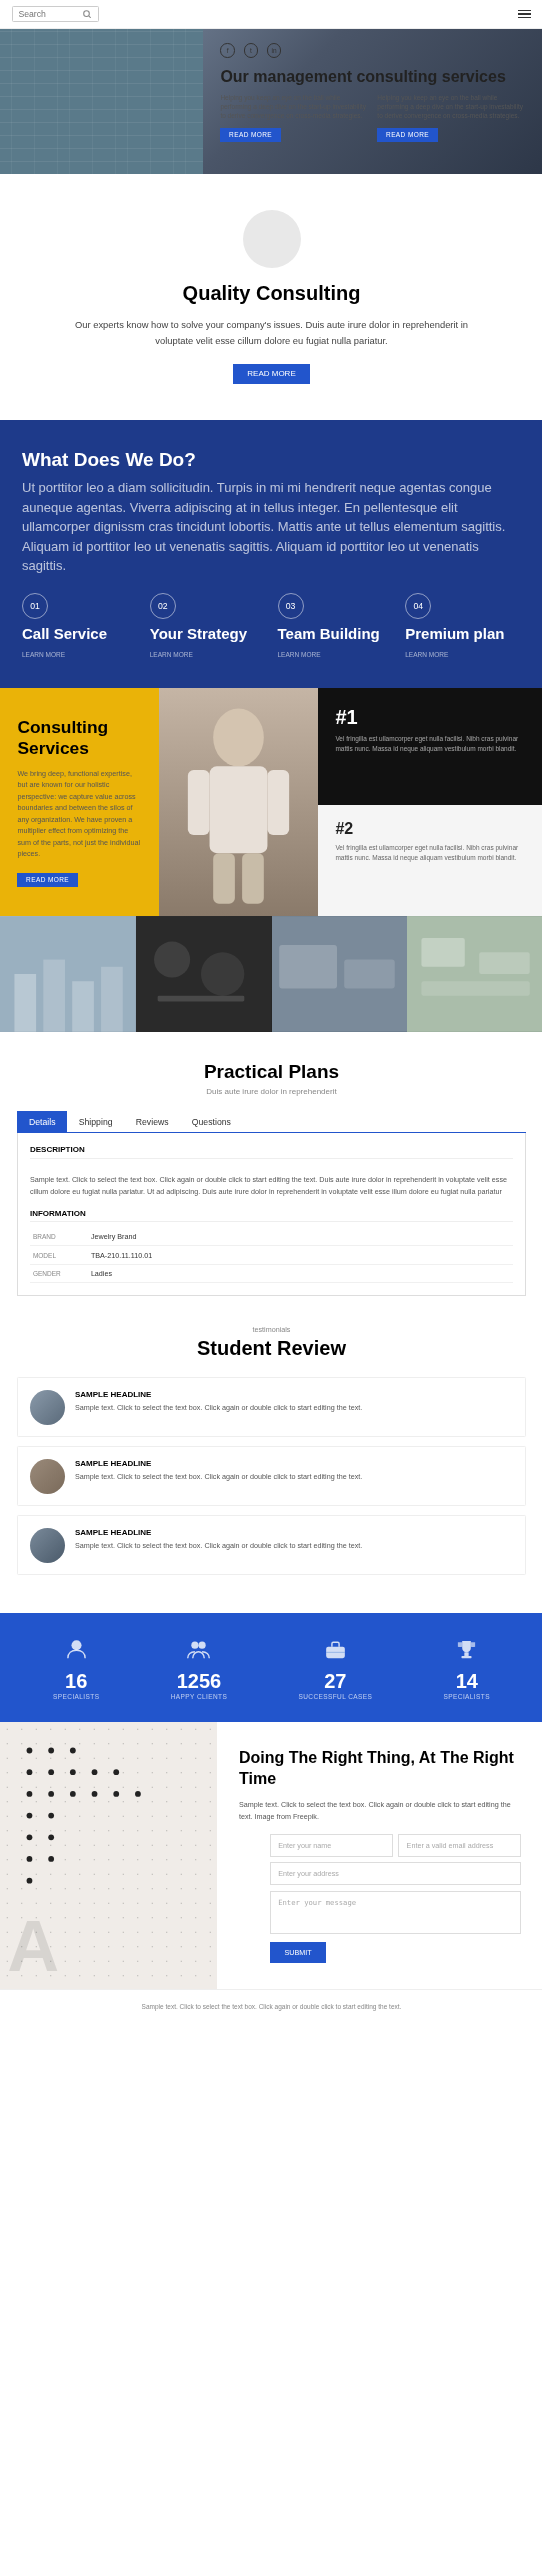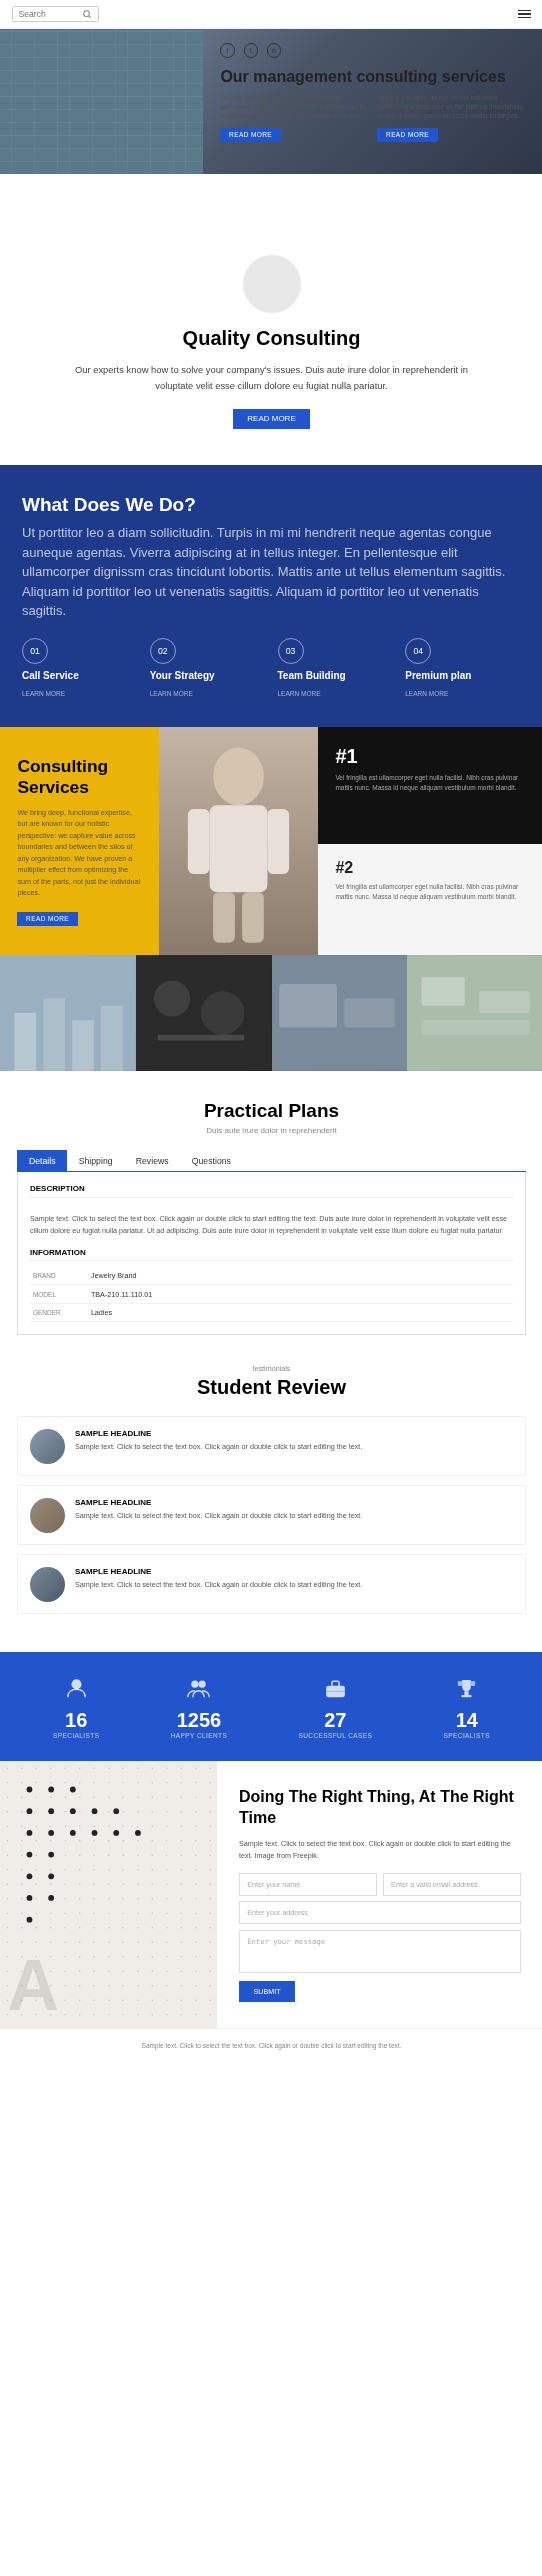"Quality Consulting" .quality-section { margin-top: 45px -> none }
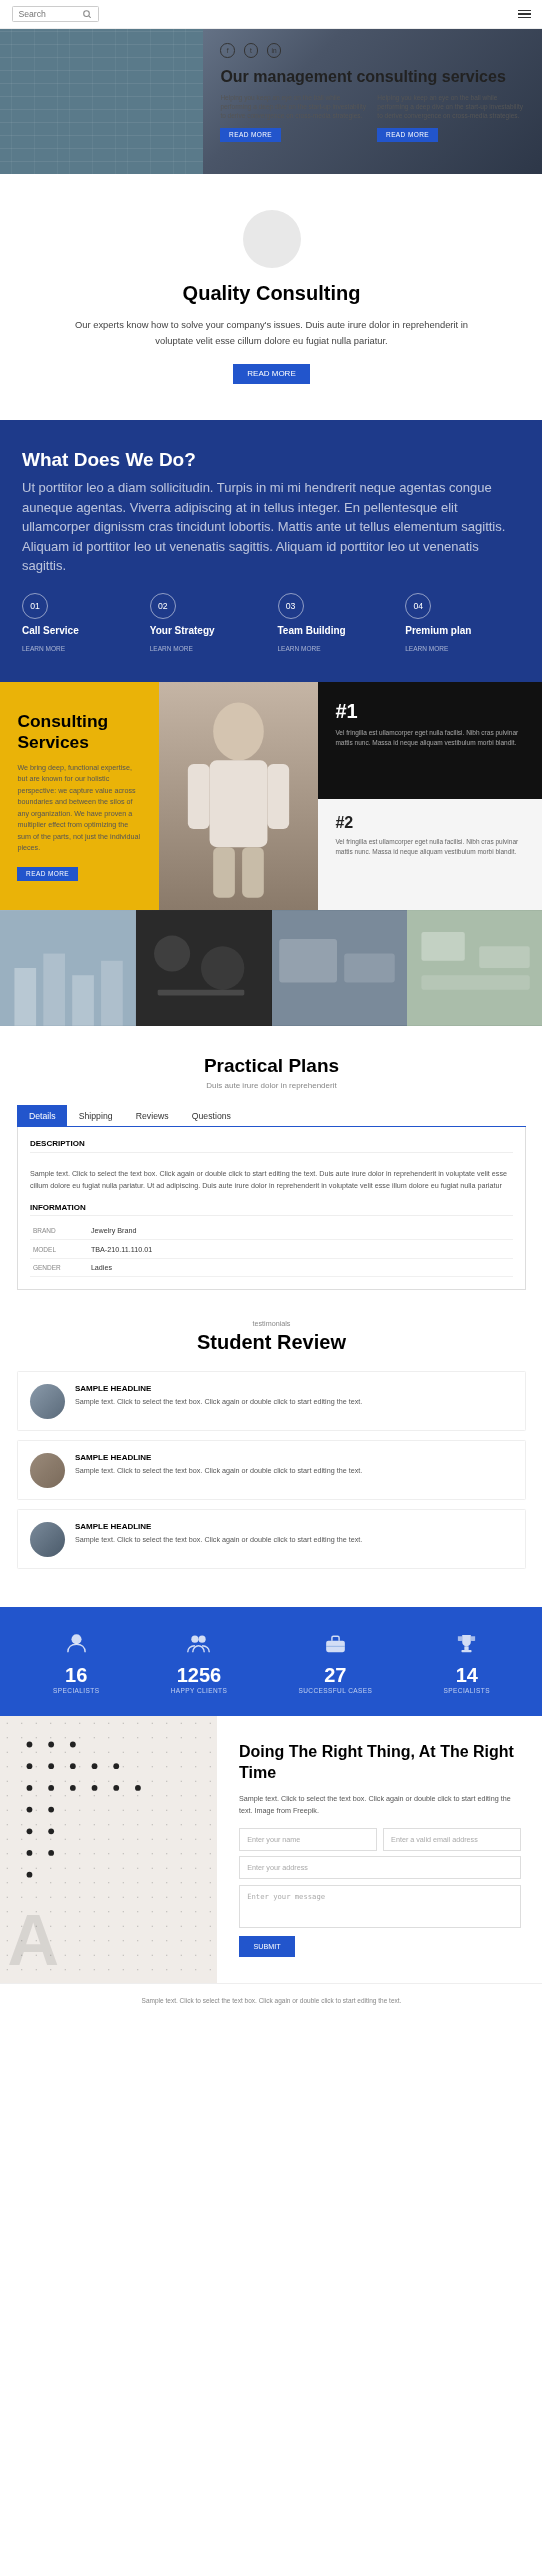"Call Service" .what-card-title { font-size: 10px -> 15px }
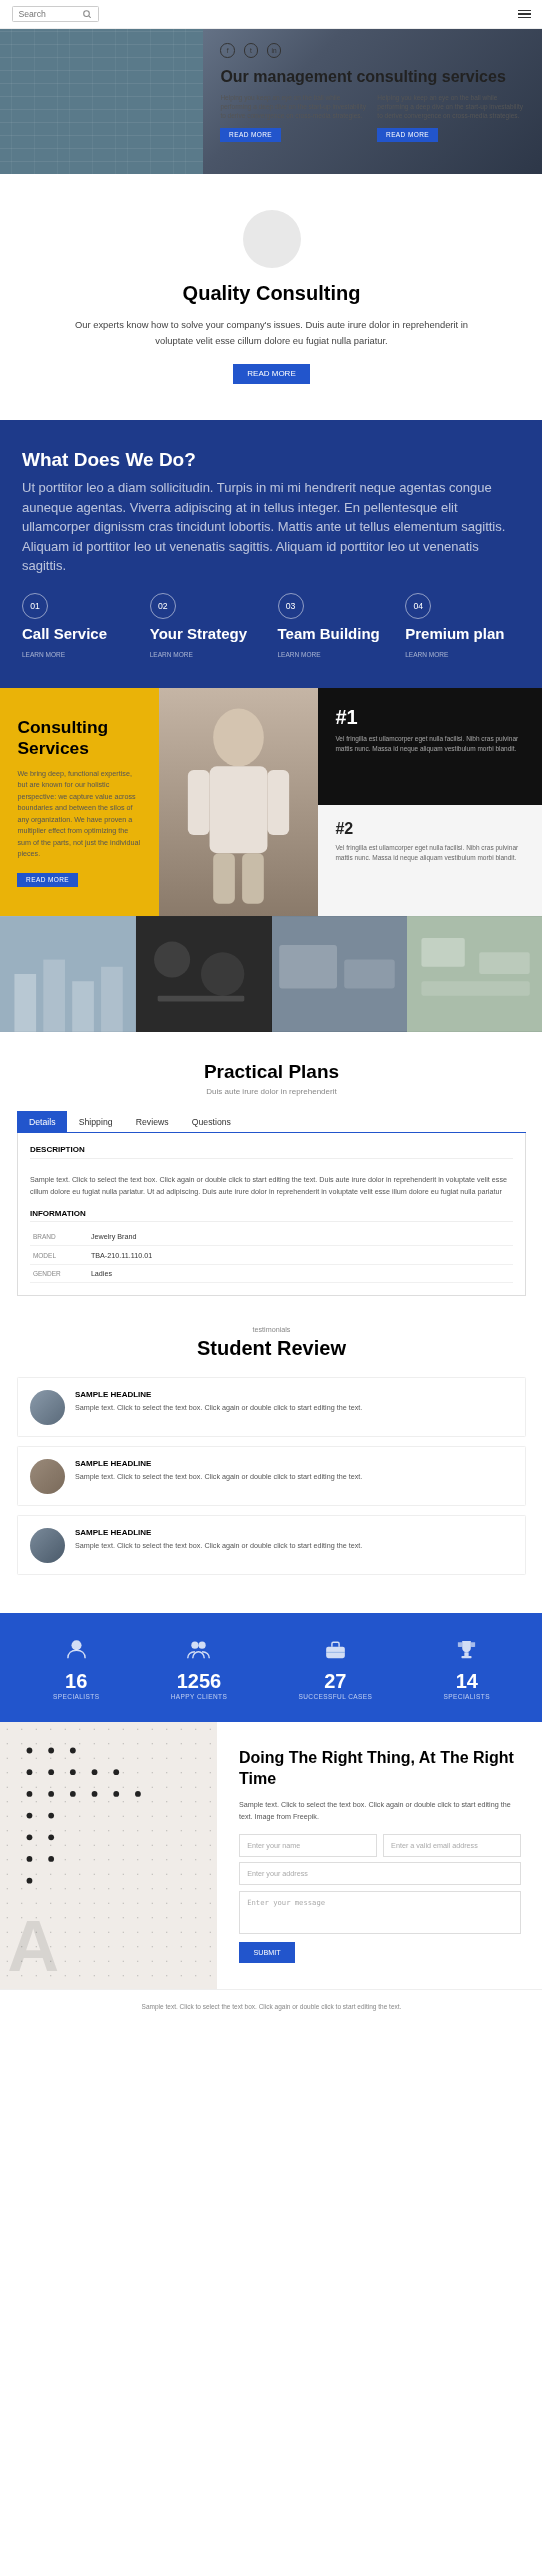"Enter your name" .doing-form { margin-left: none -> 31px }
